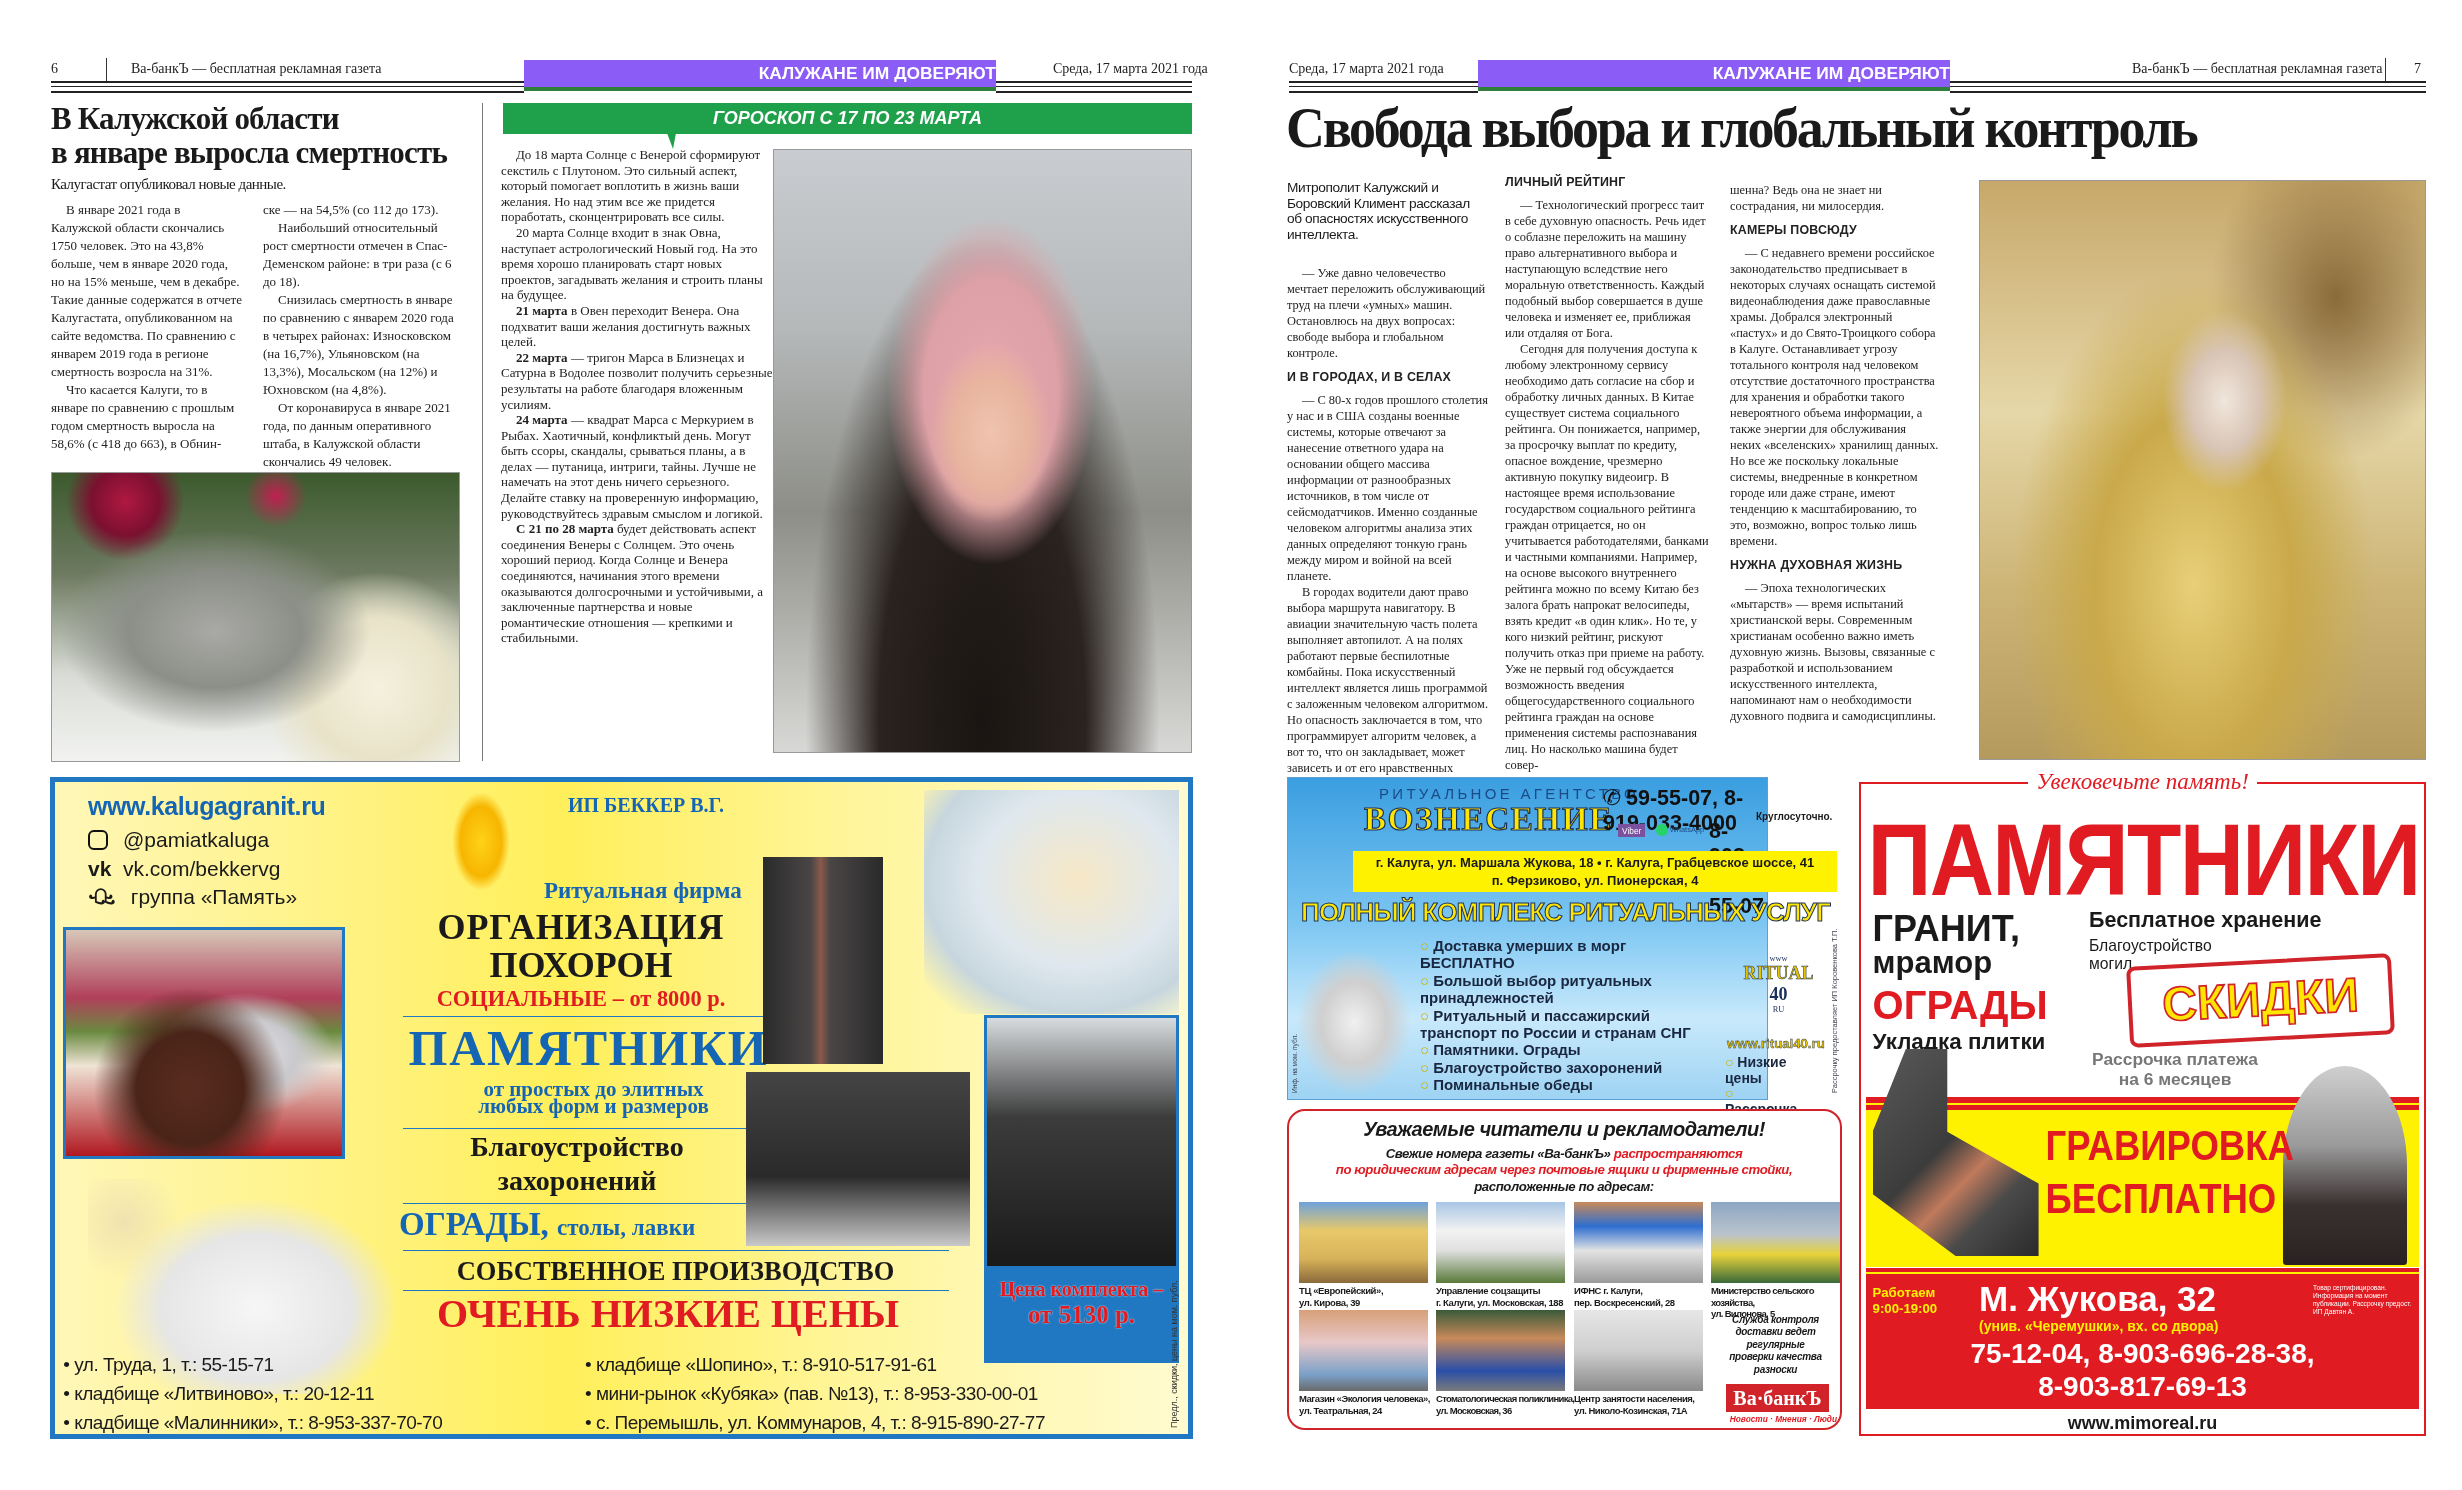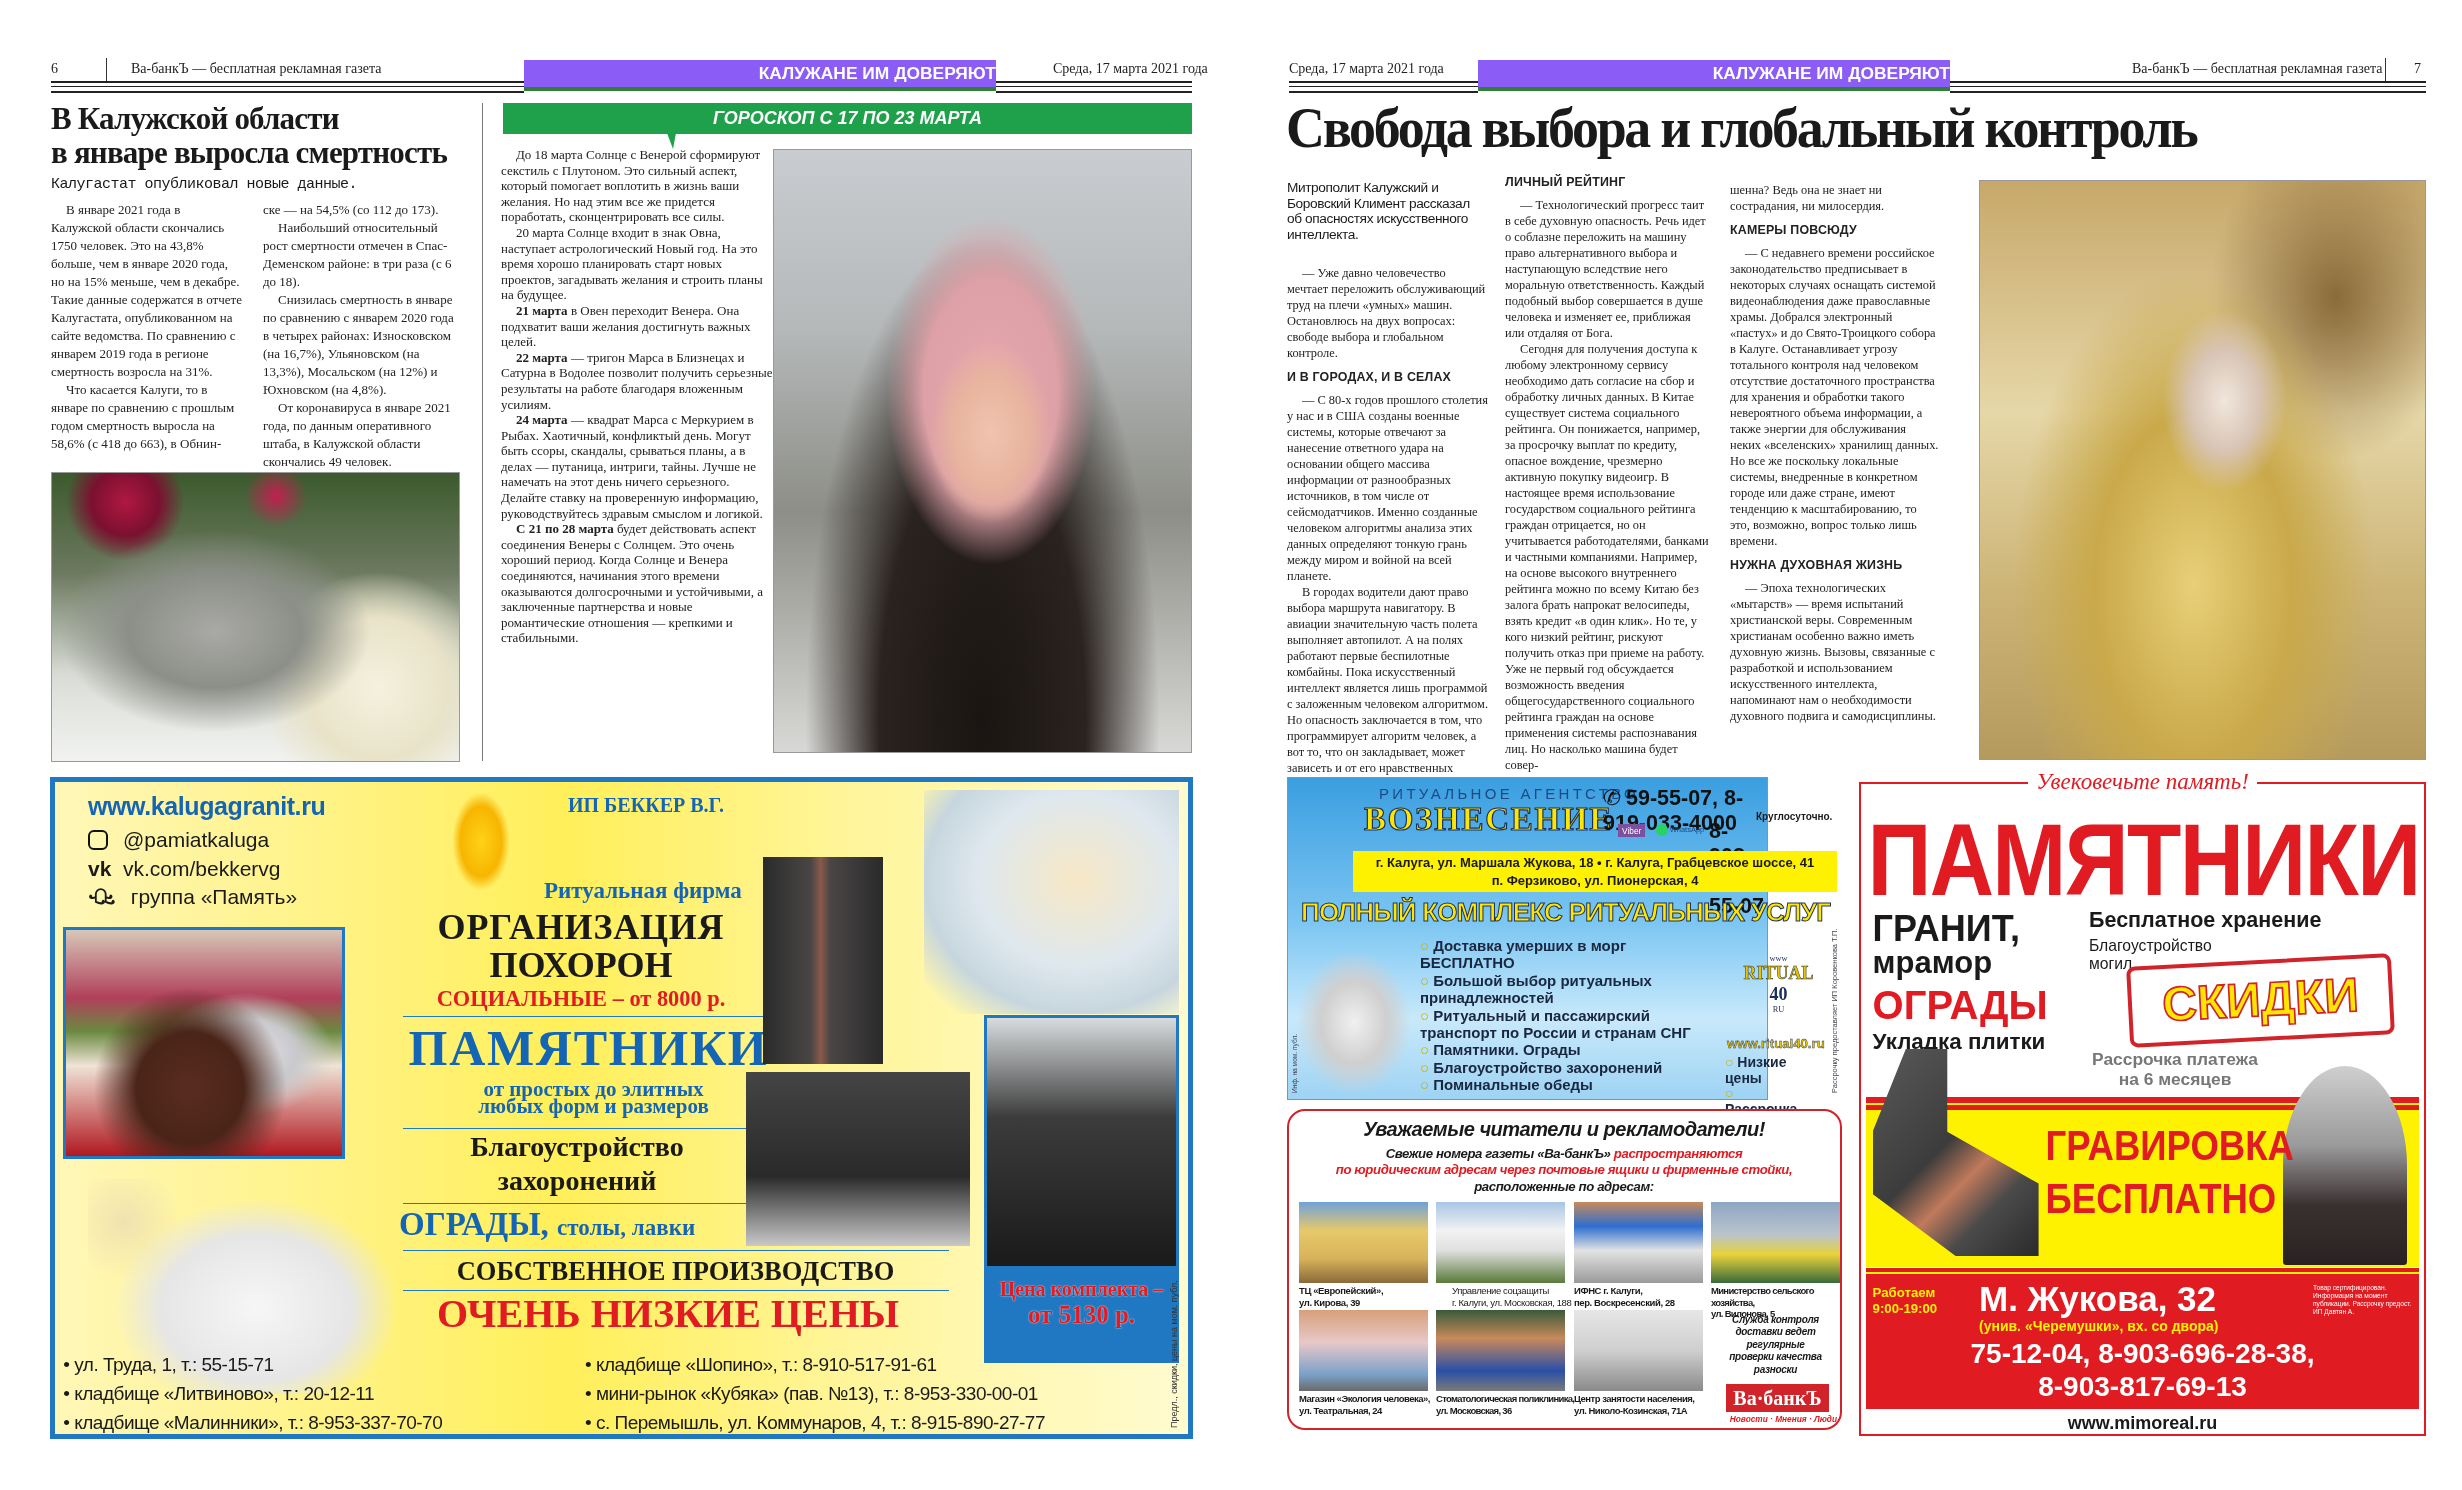"Калугастат опубликовал новые данные." .deck { font-family: Liberation Mono, monospace -> Liberation Serif, serif }
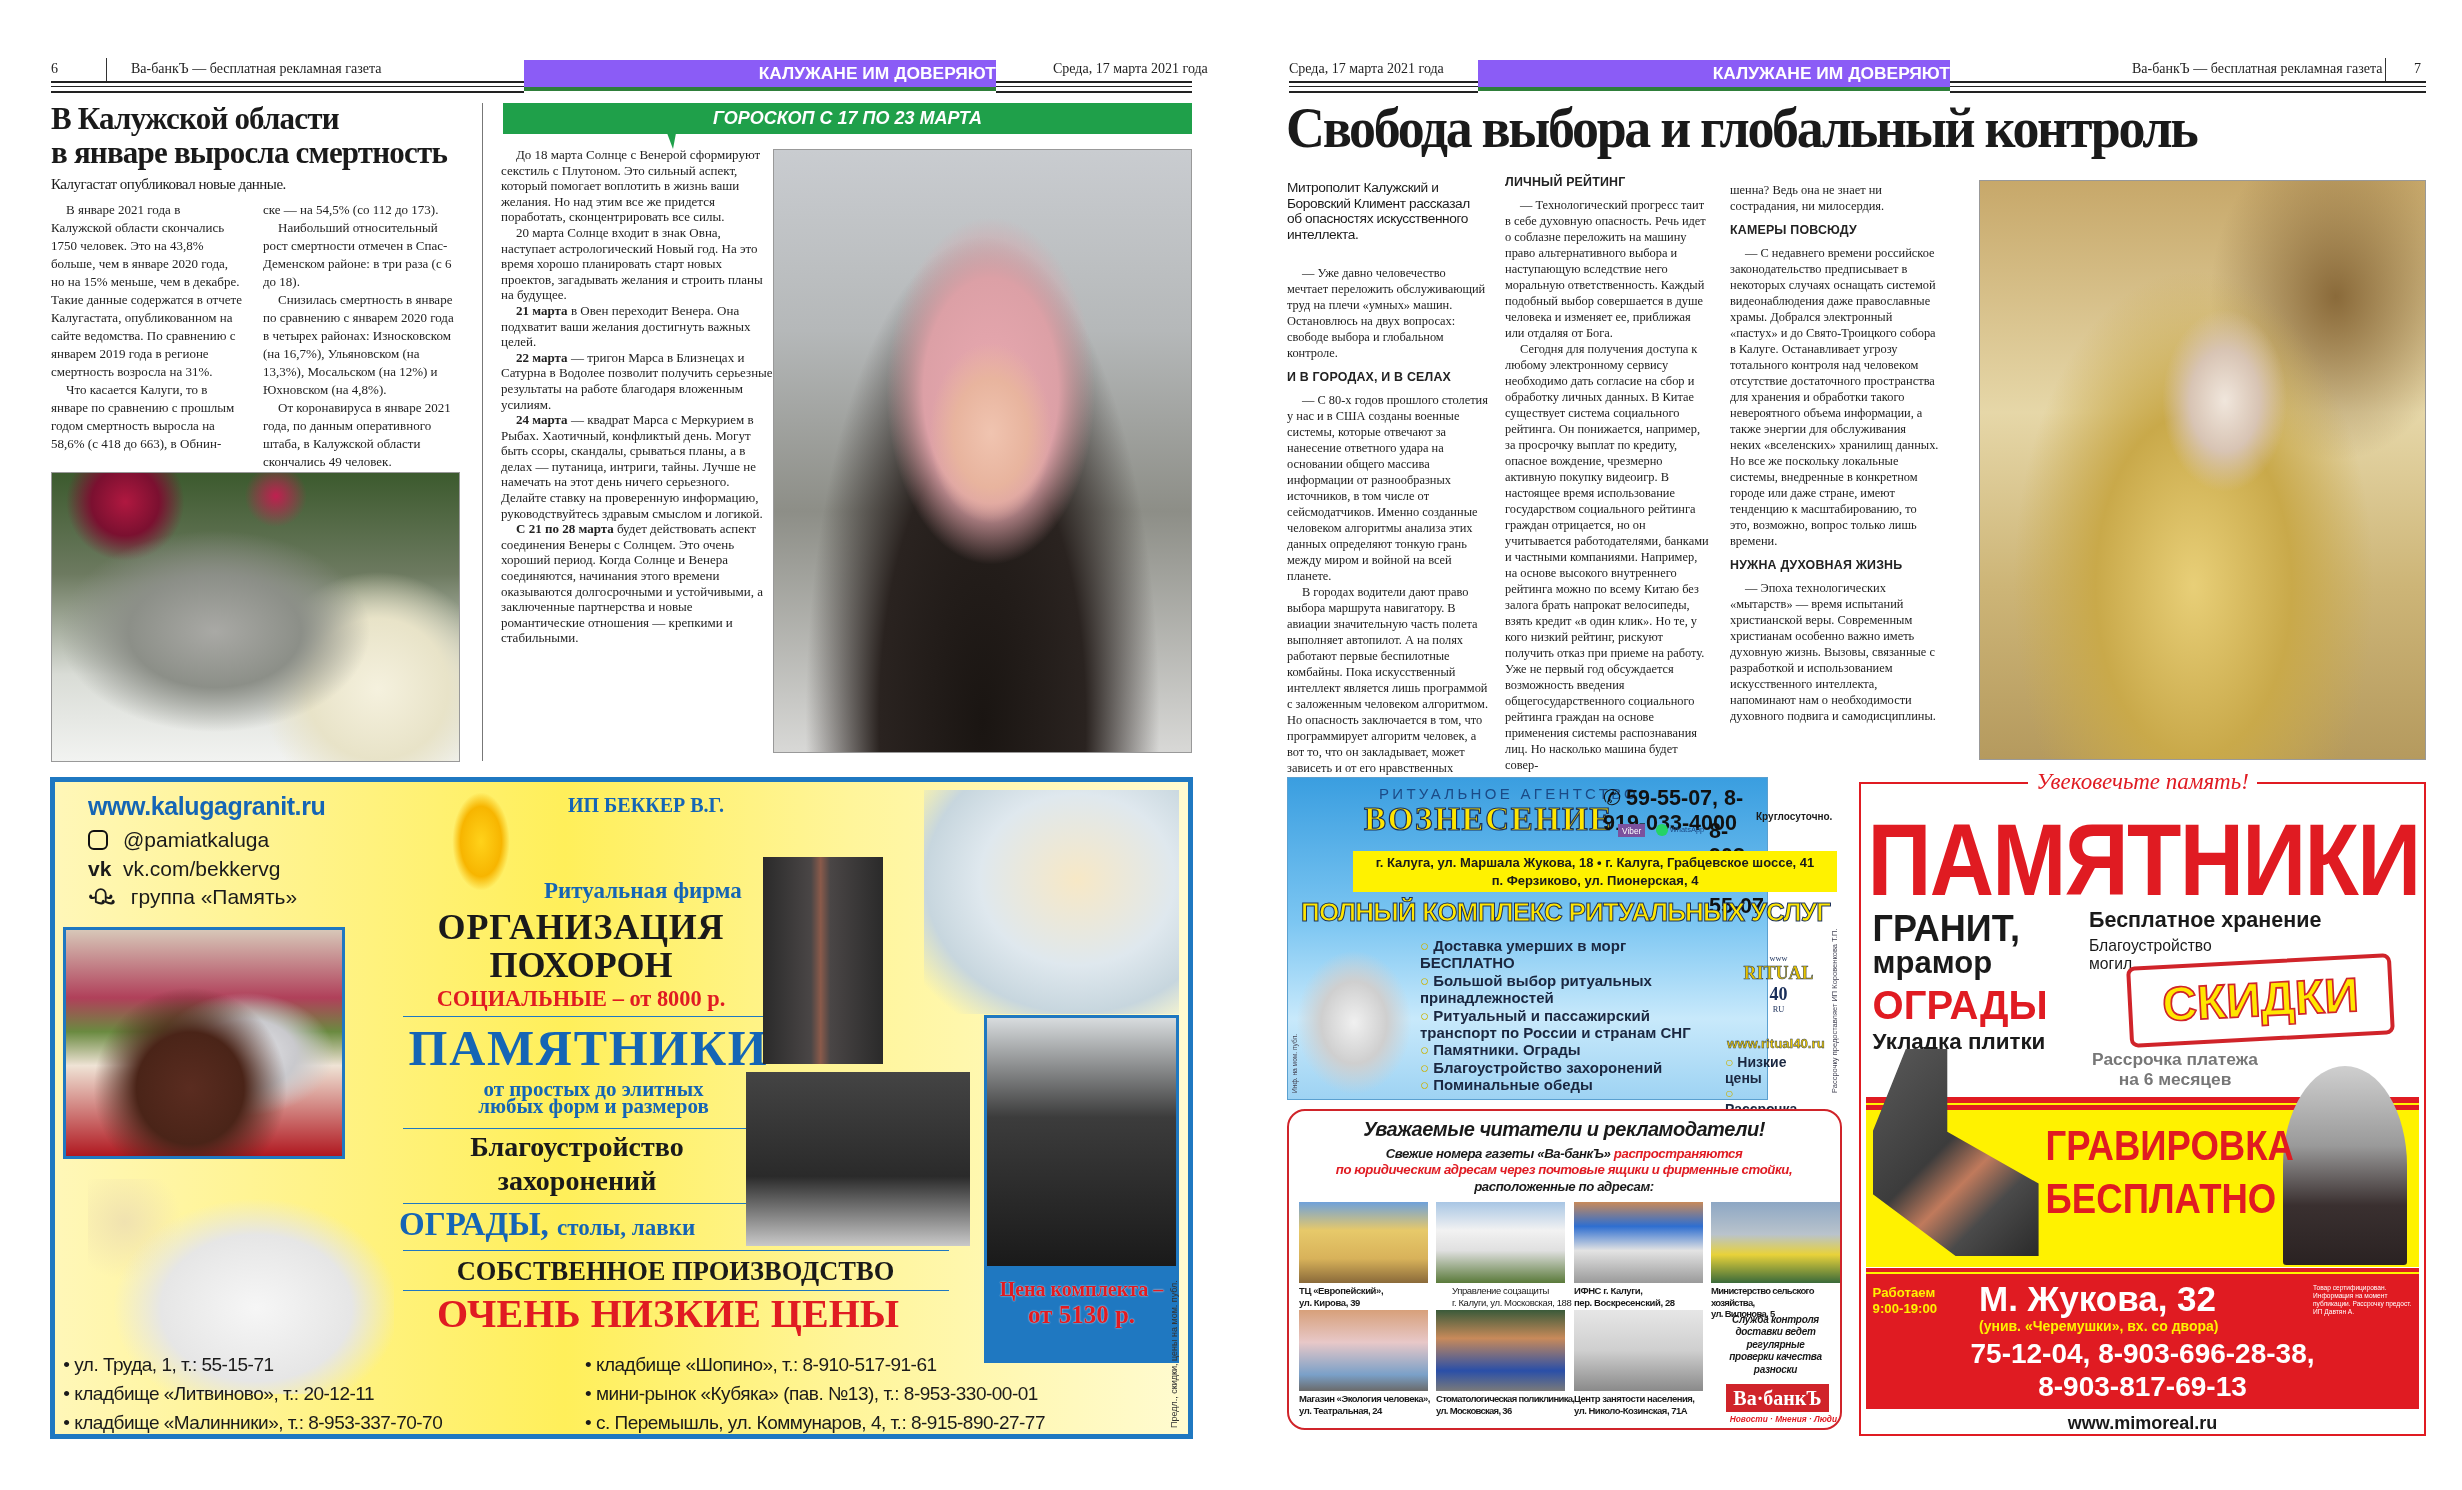"Управление соцзащиты" div.abs { font-weight: normal -> bold; left: 163px -> 147px }
